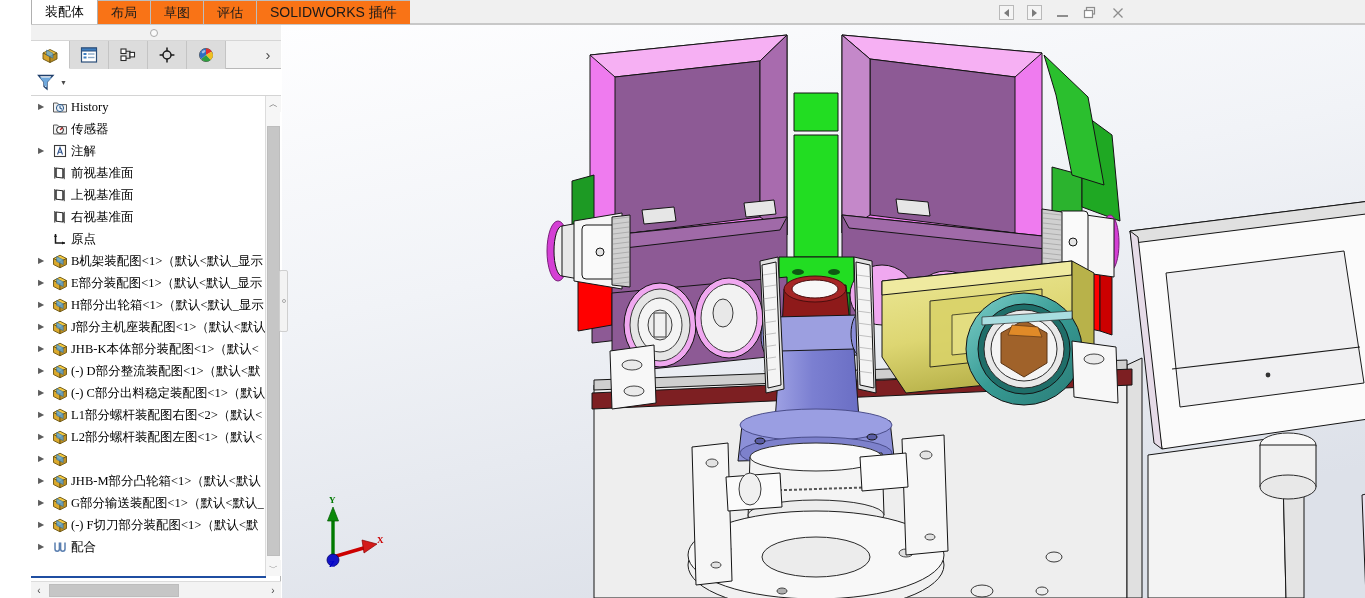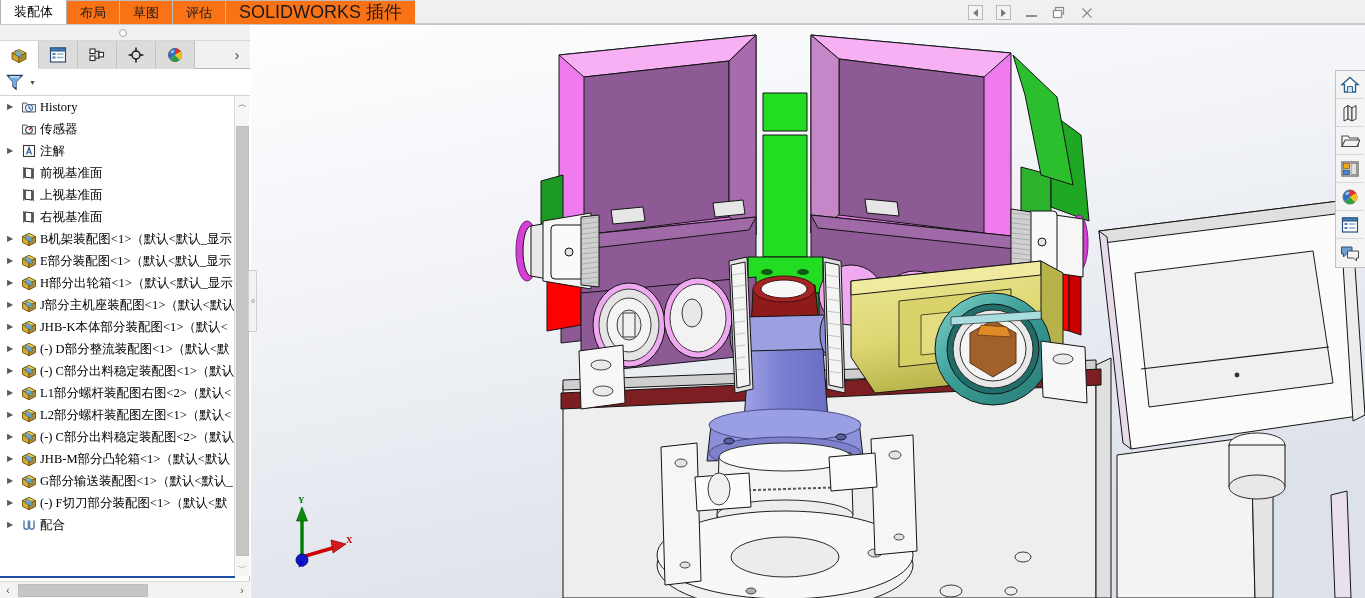"装配体" #app { margin-left: none -> 31px }
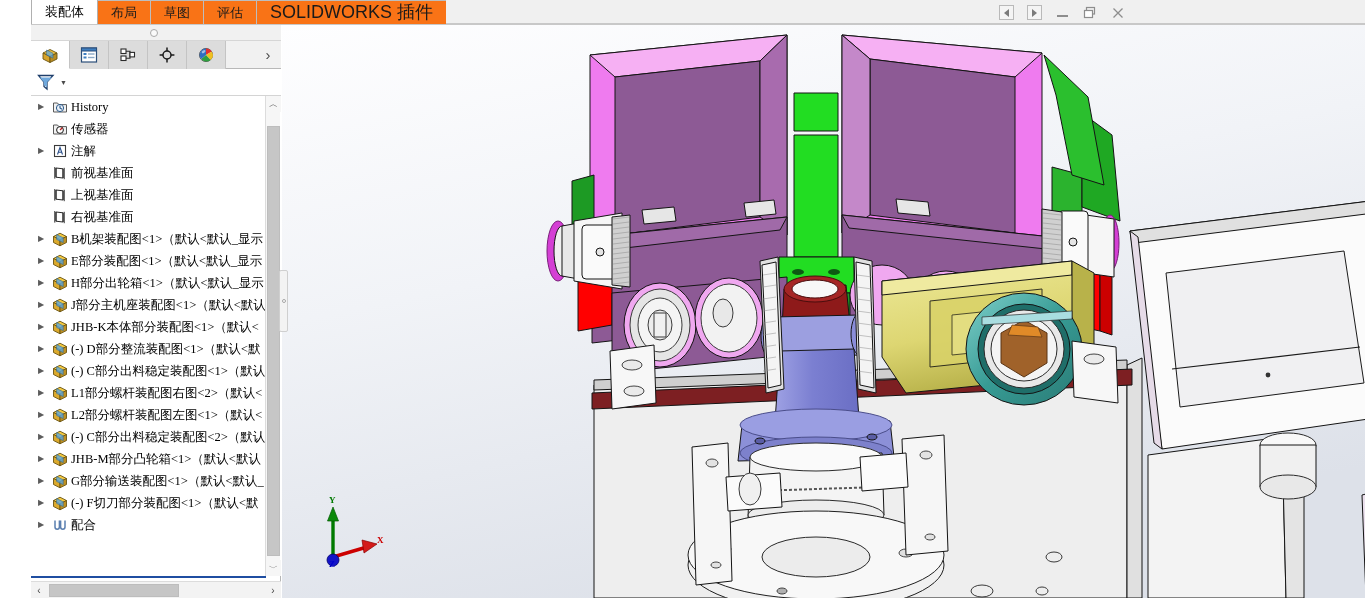"SOLIDWORKS 插件" .rtab.latin { font-size: 18px -> 14px }
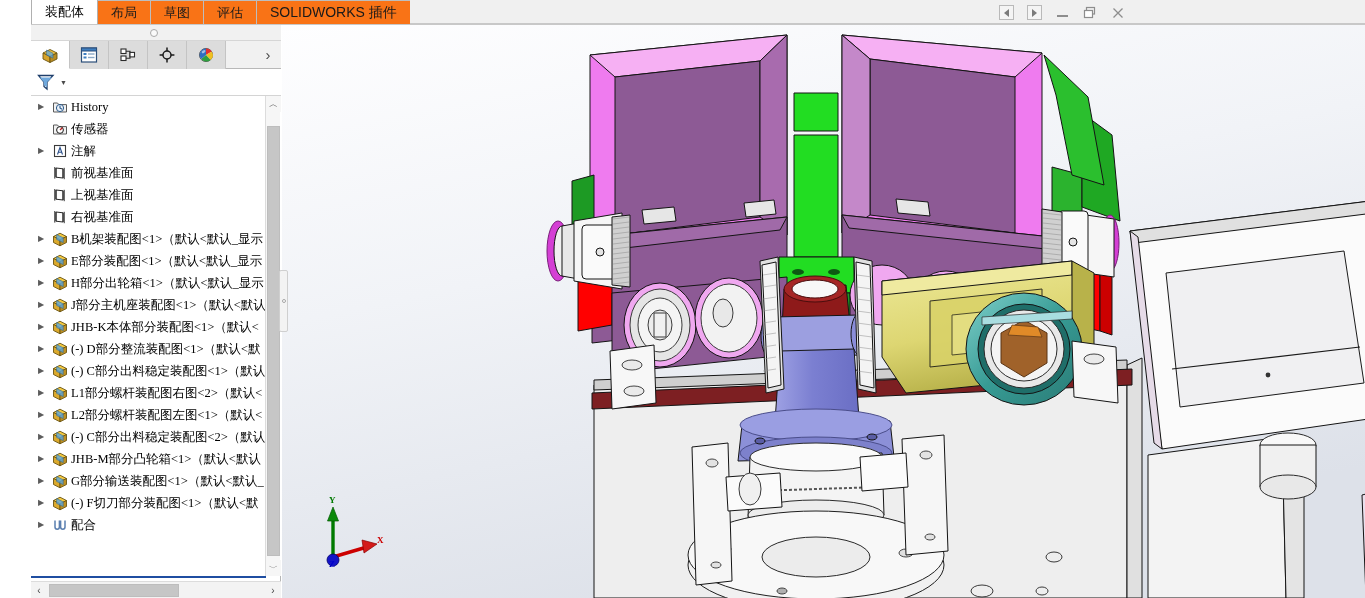"原点" div.trow { html: none -> <div> <span>▶</span> <span> <svg> <path></path> <path></path> <path></path> </svg> </span> <span>原点</span> </div> }
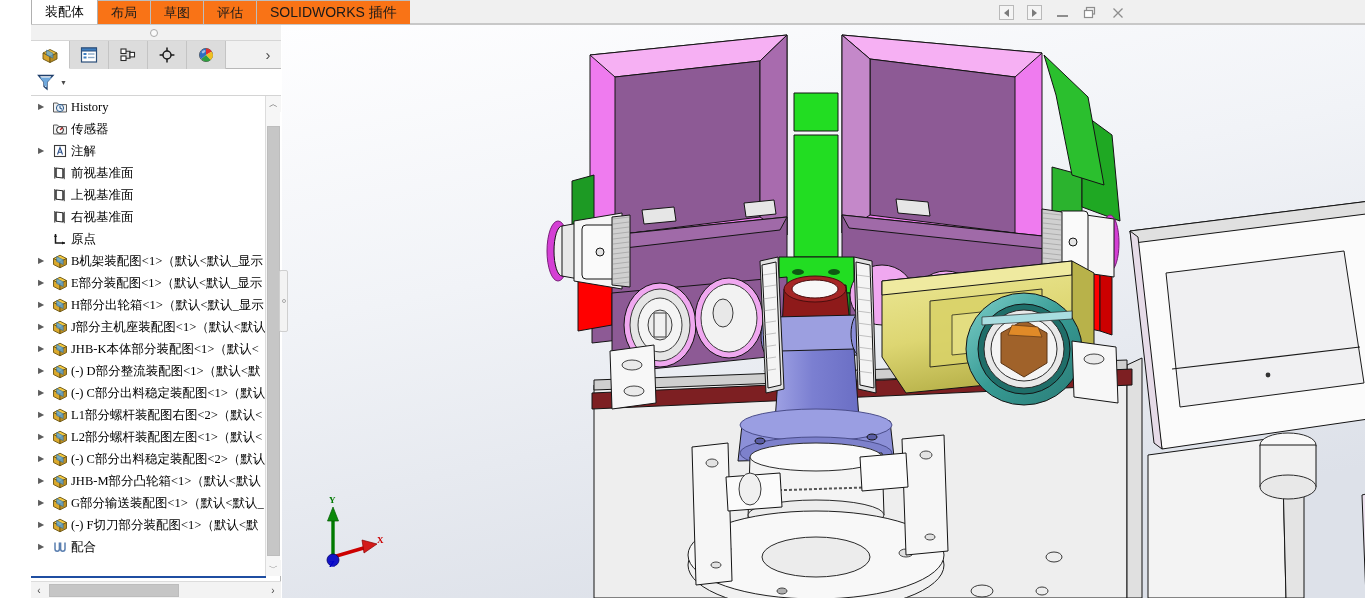"(-) C部分出料稳定装配图<2>（默认" span.tlabel { html: <span>(-) C部分出料稳定装配图&lt;2&gt;（默认</span> -> none }
